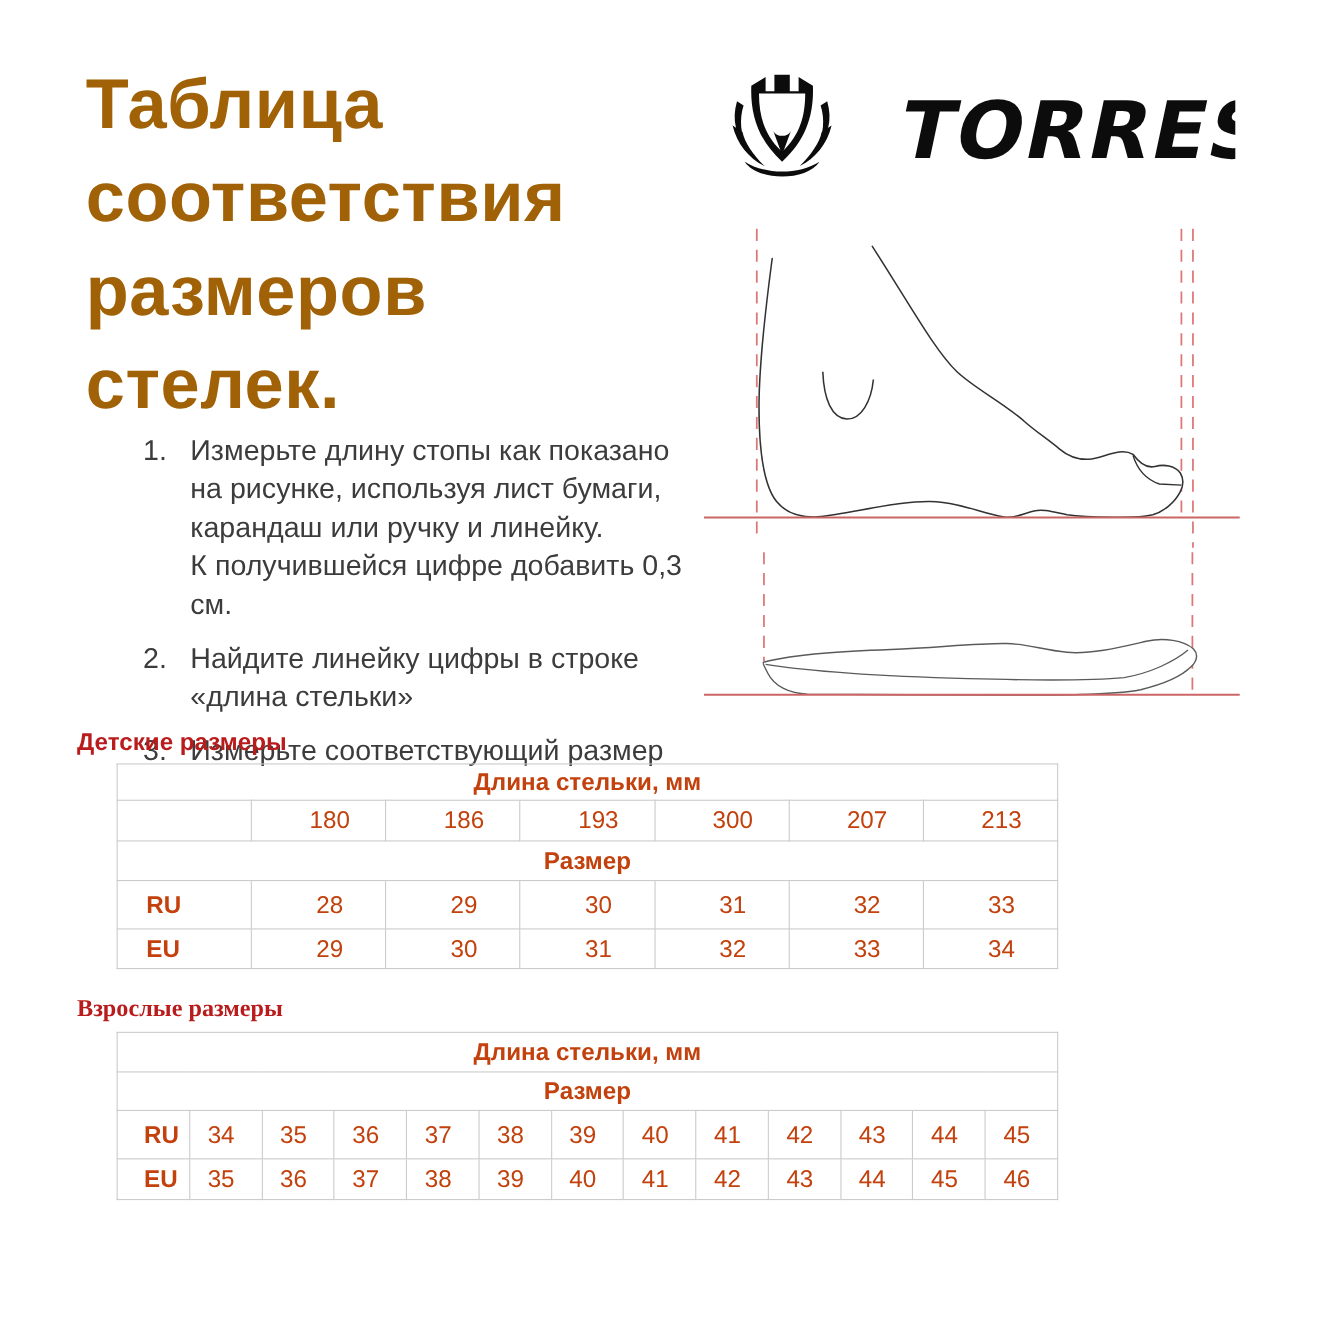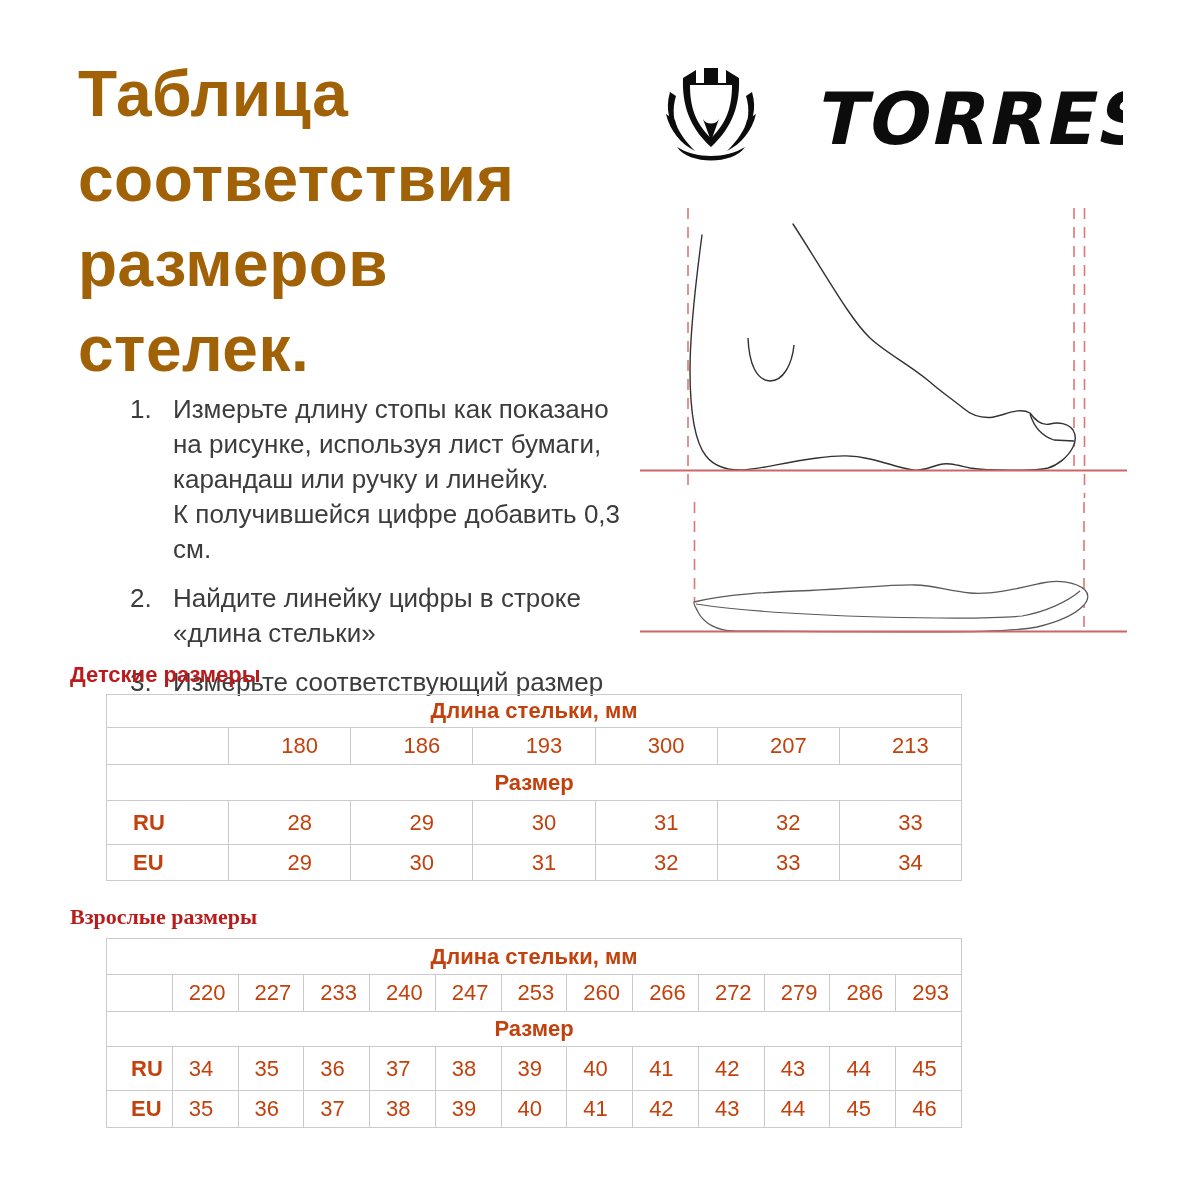"220" tr.h37 { html: <tr> <td></td> <td>220</td> <td>227</td> <td>233</td> <td>240</td> <td>247</td> <td>253</td> <td>260</td> <td>266</td> <td>272</td> <td>279</td> <td>286</td> <td>293</td> </tr> -> none }
